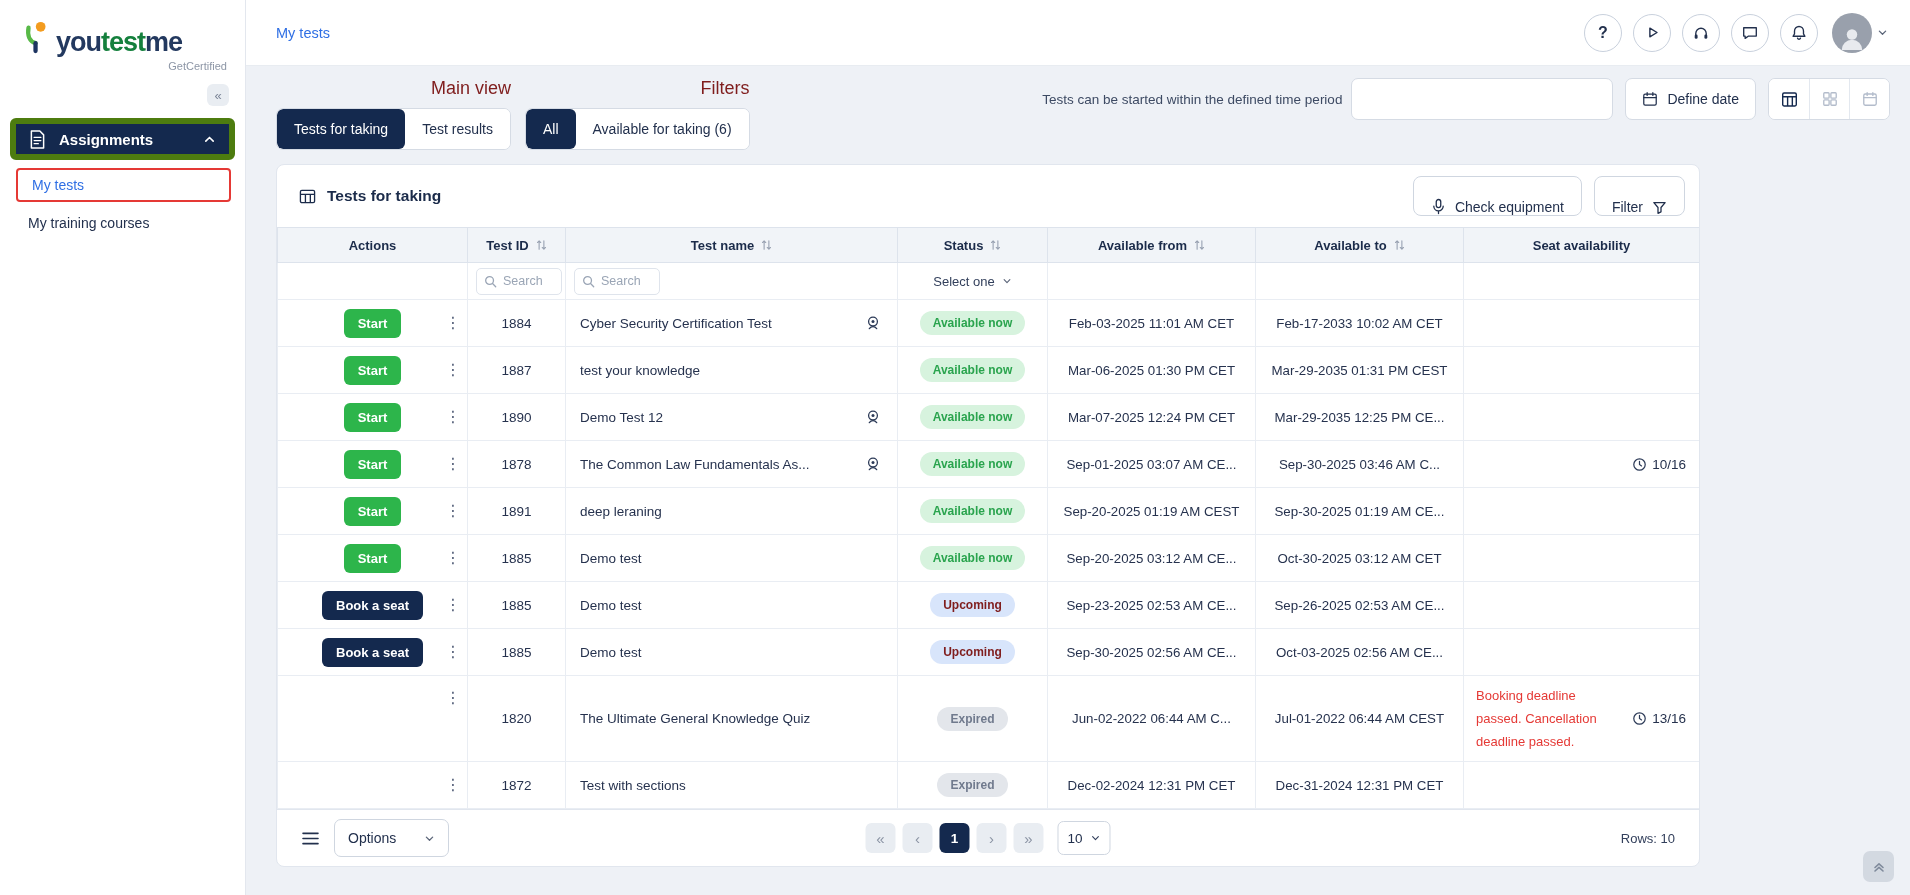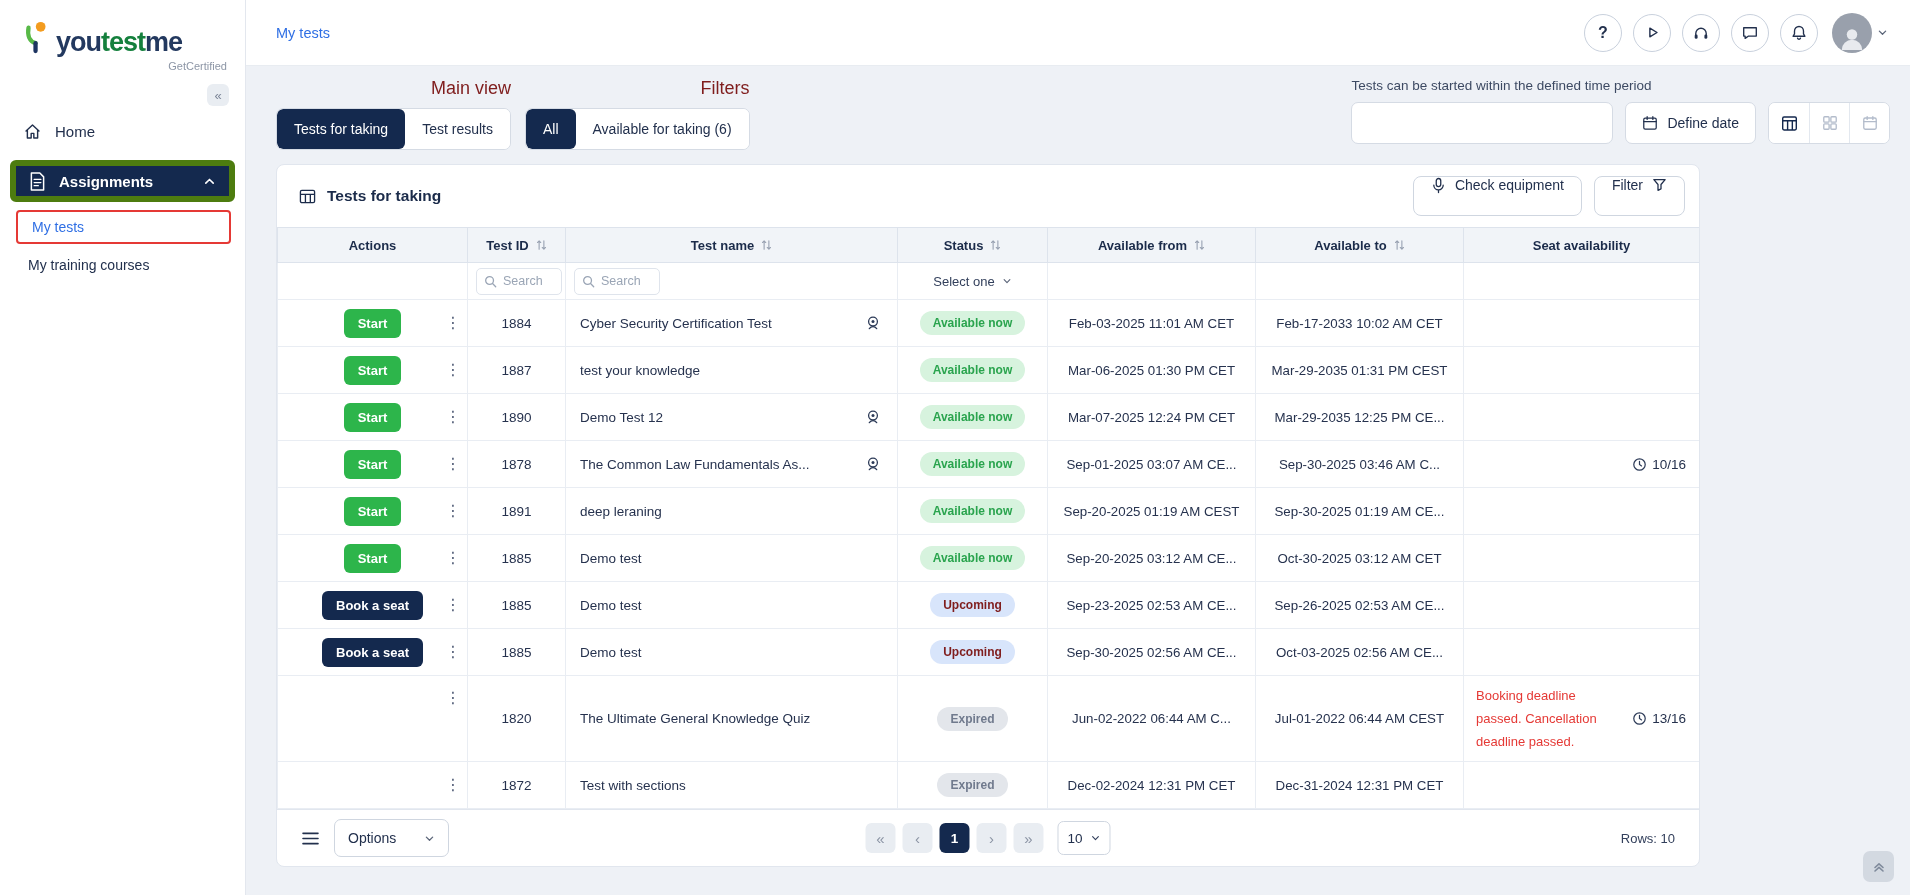"Tests can be started within" .ctrl-right { align-items: flex-start -> center; flex-direction: column -> row }
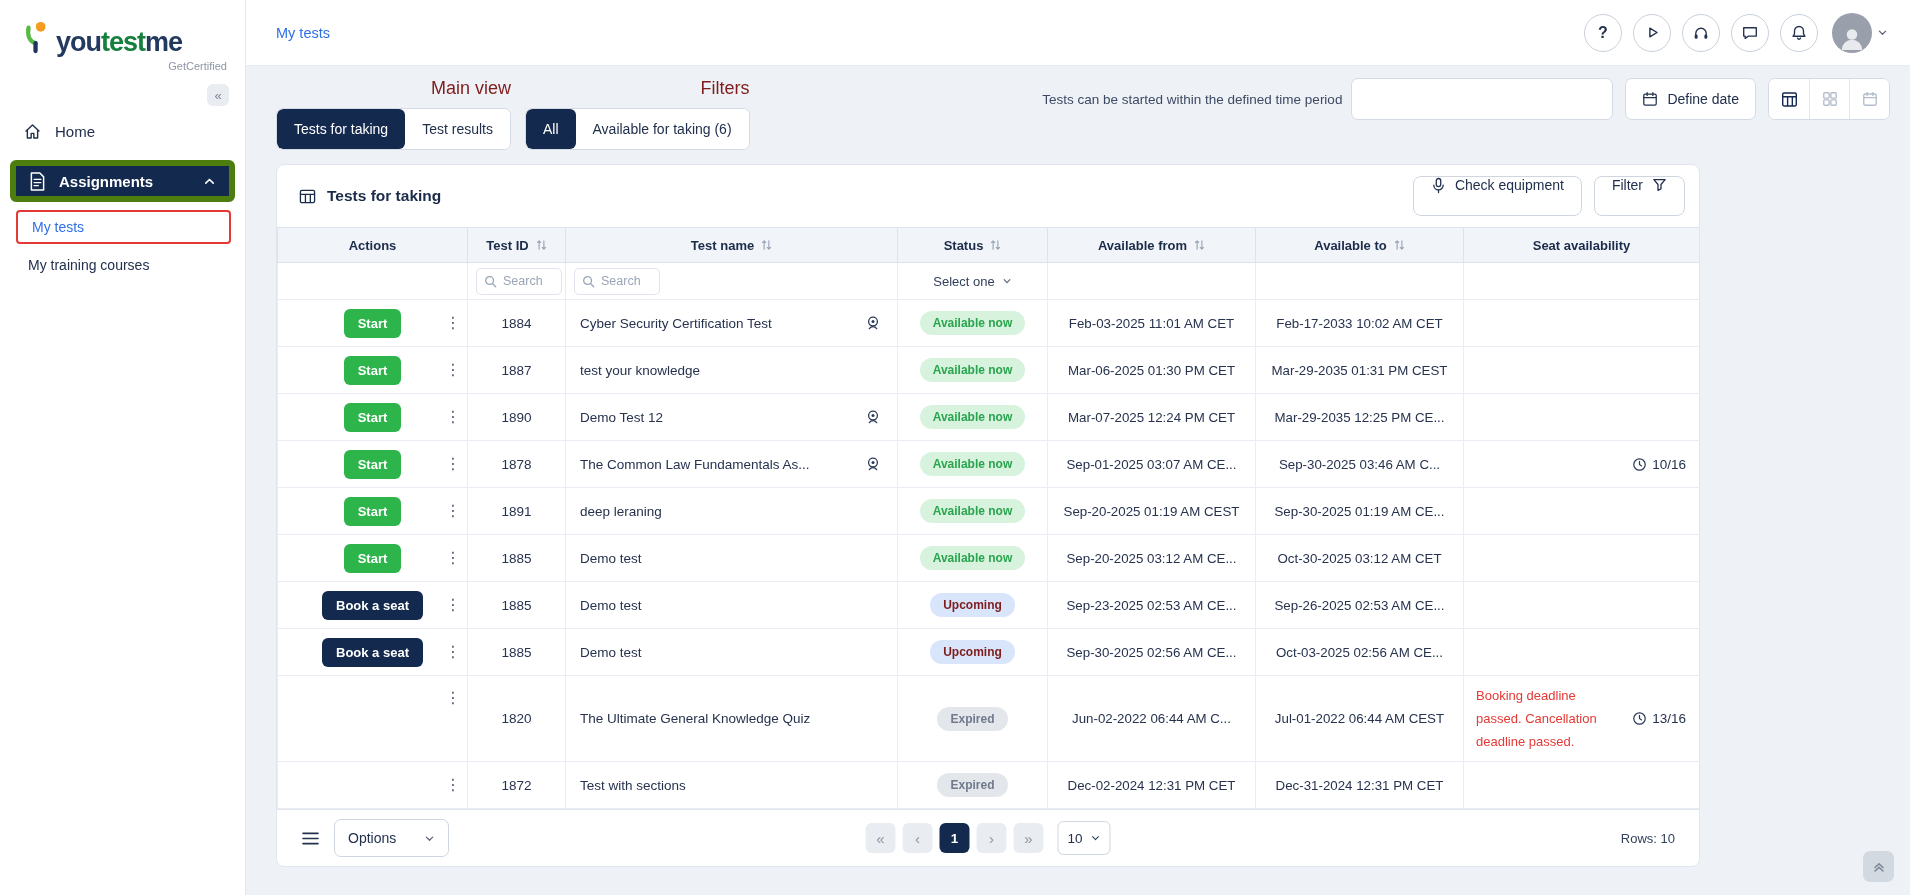"Home" div.nav-item { html: <div> <span> <svg> <path></path> </svg> </span> <span>Home</span> </div> -> none }
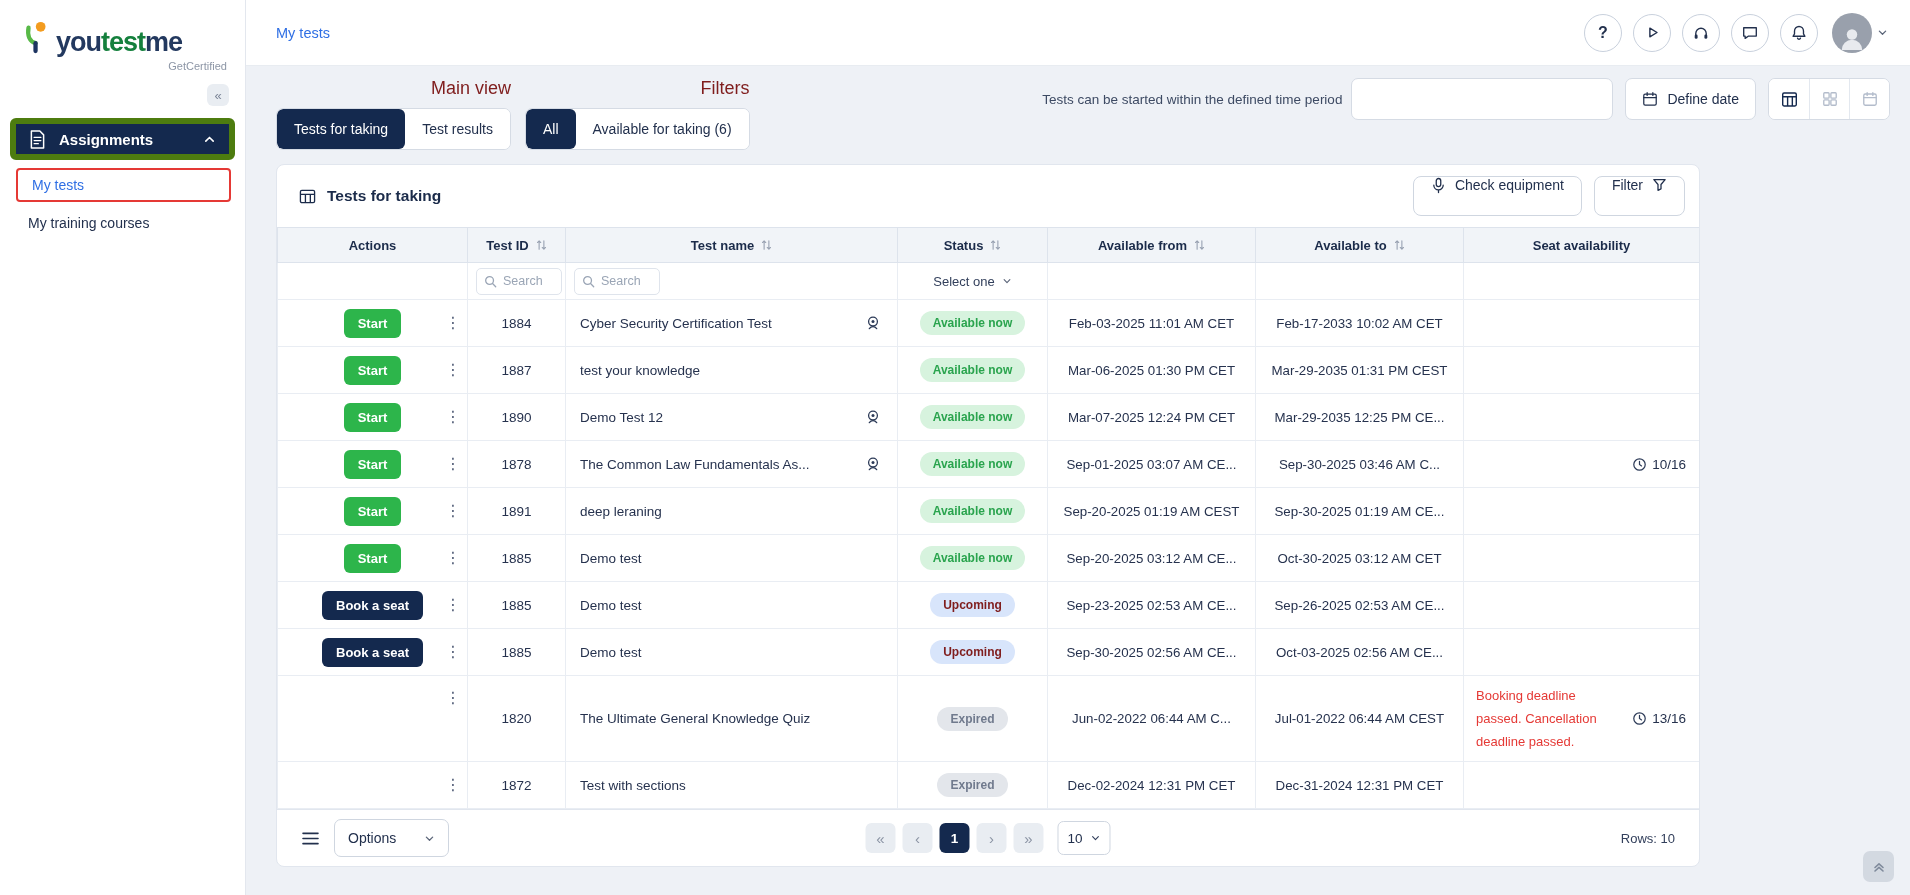"Check equipment" .pill-btn { align-items: flex-start -> flex-end }
